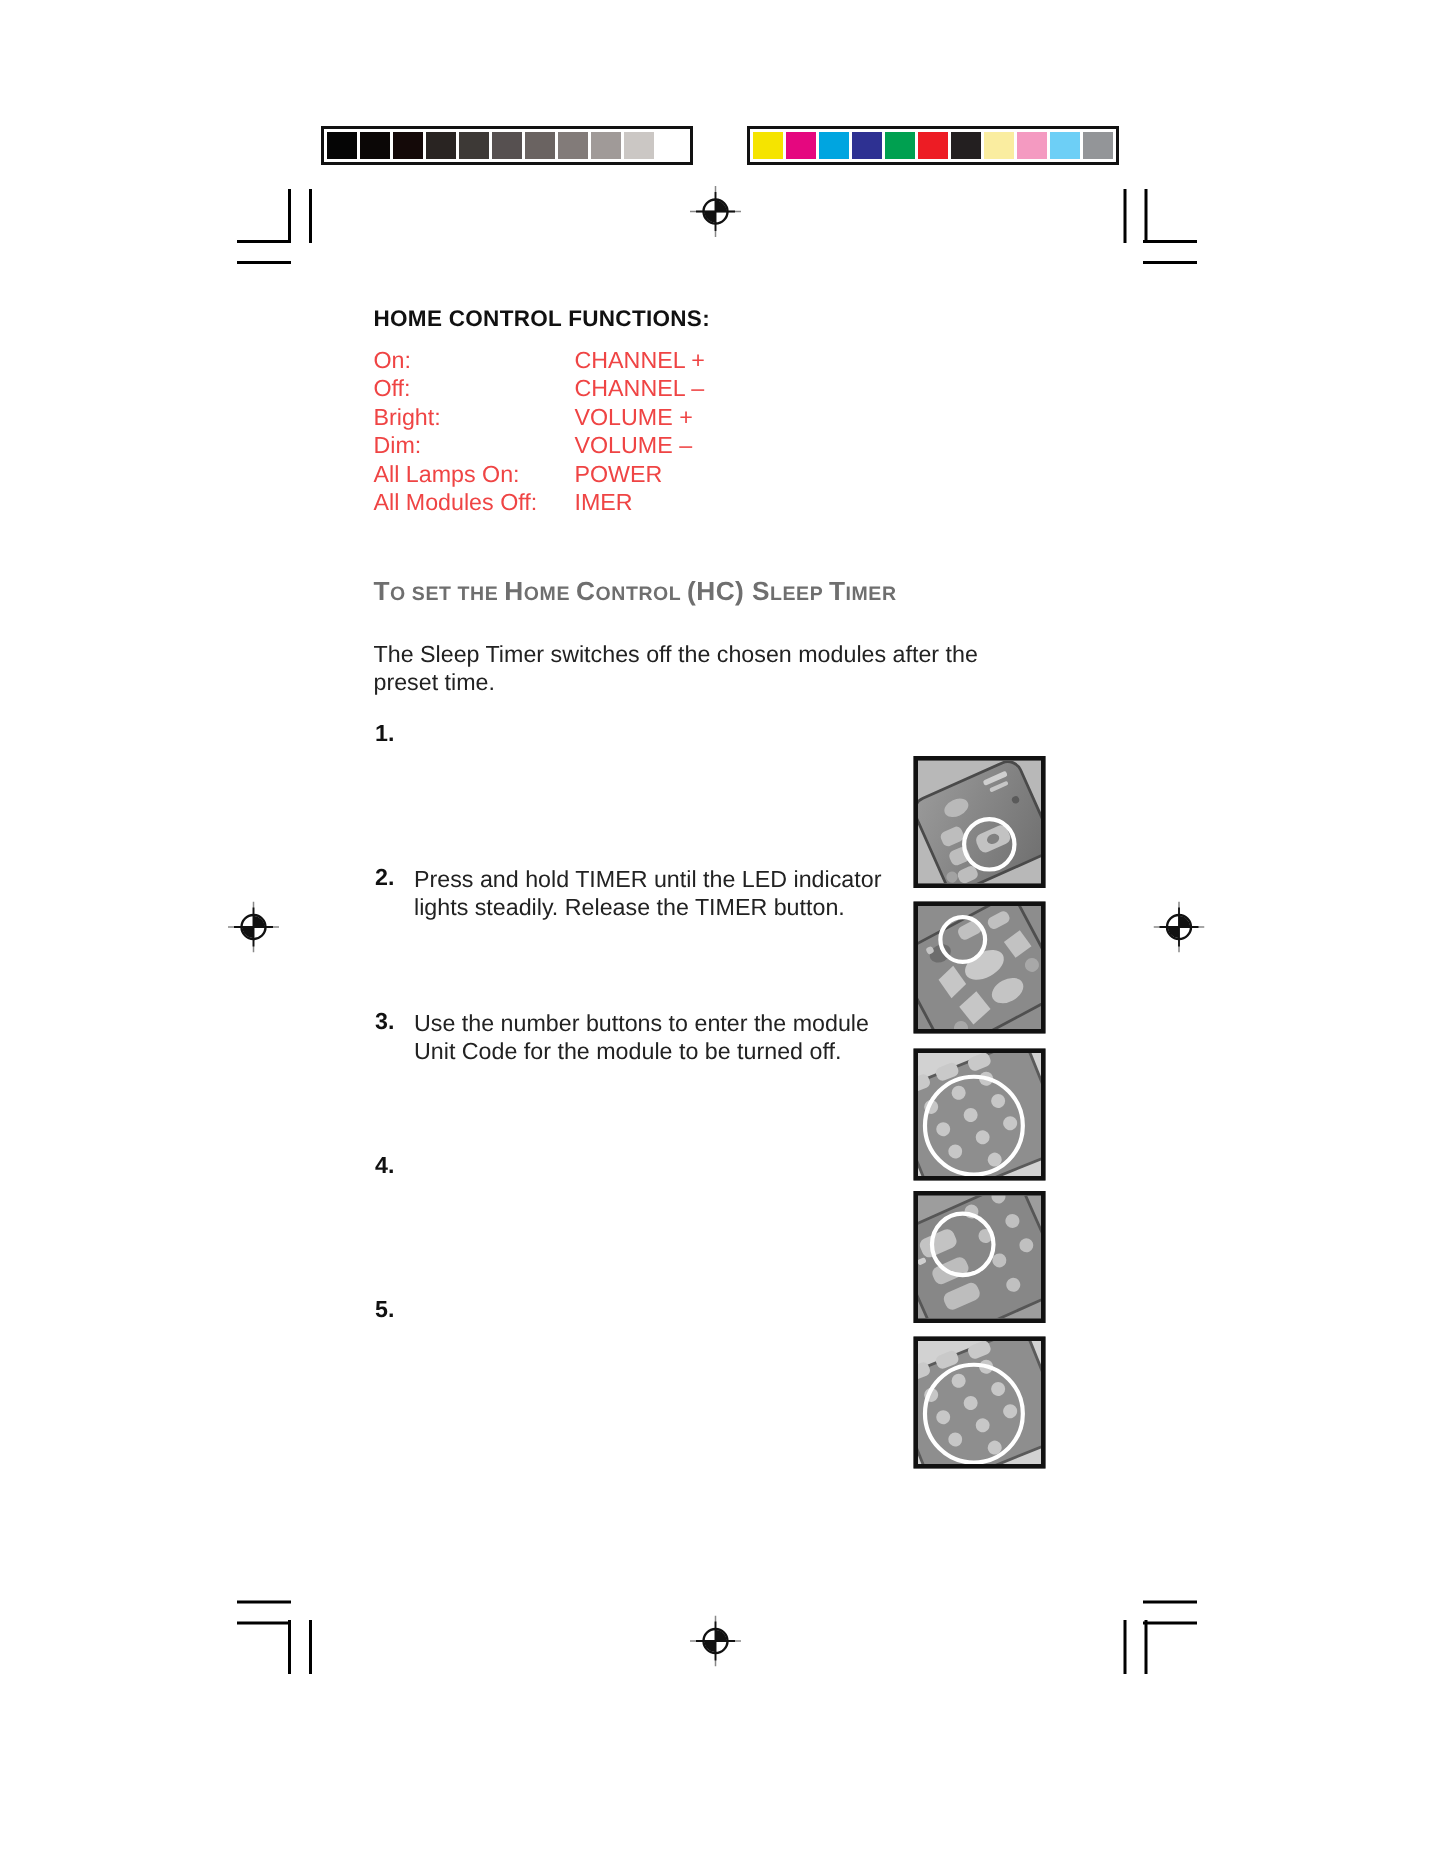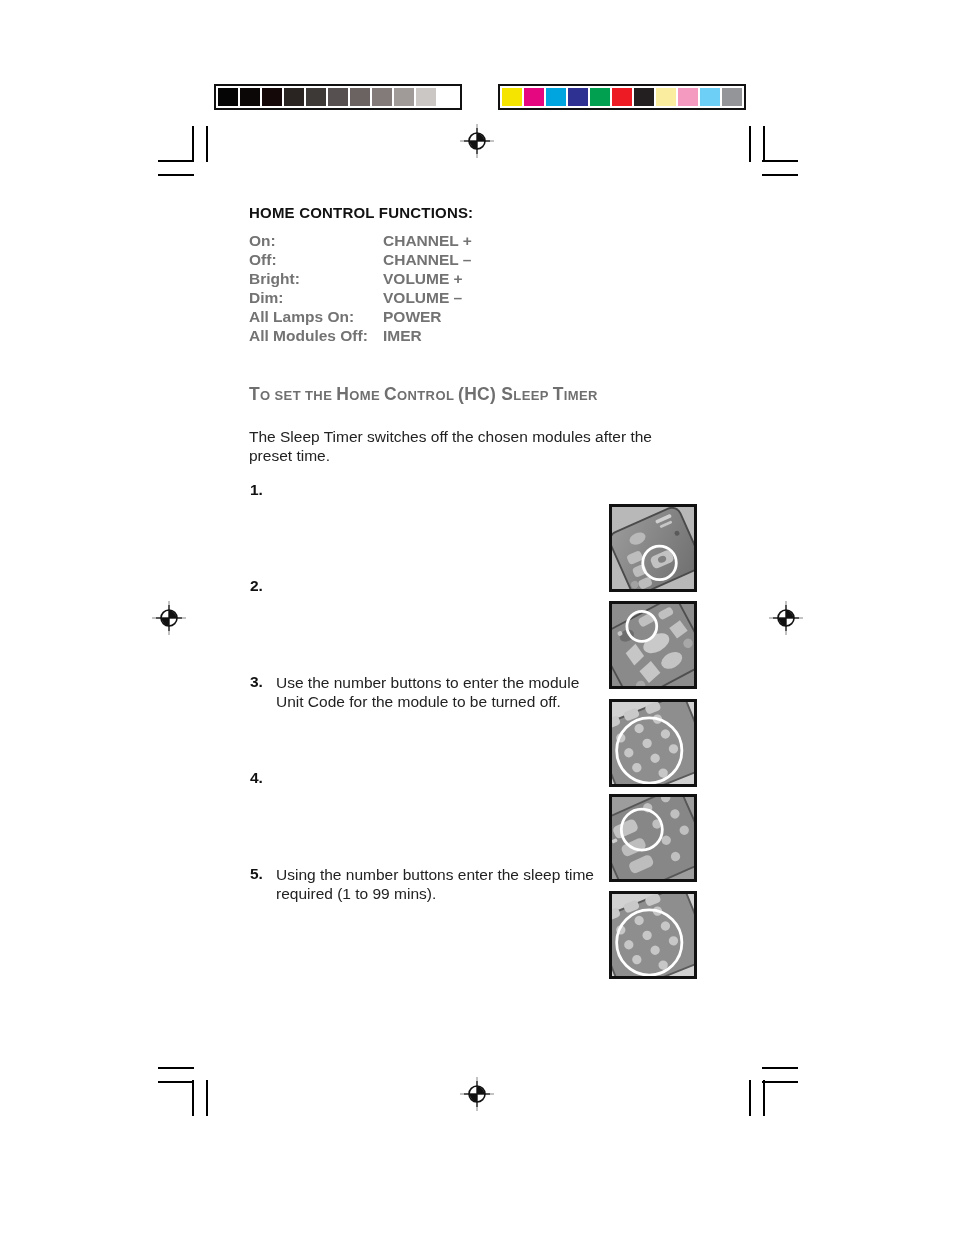"On:" table.func-table { color: #737373 -> #ef4444; font-weight: bold -> none }
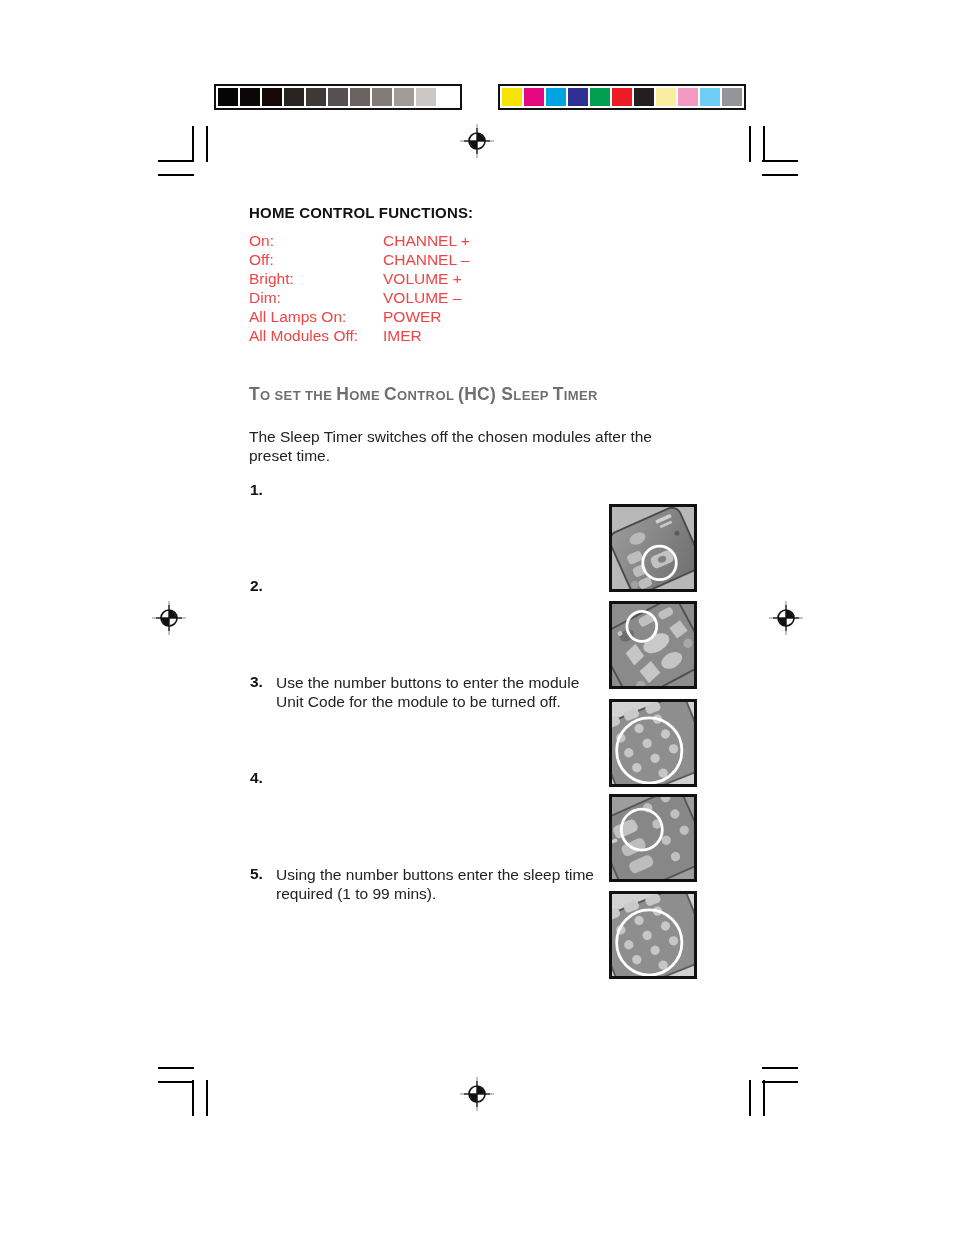"Press and hold TIMER until" span.step-text { html: none -> <span>Press and hold TIMER until the LED indicator lights steadily. Release the TIMER button.</span> }
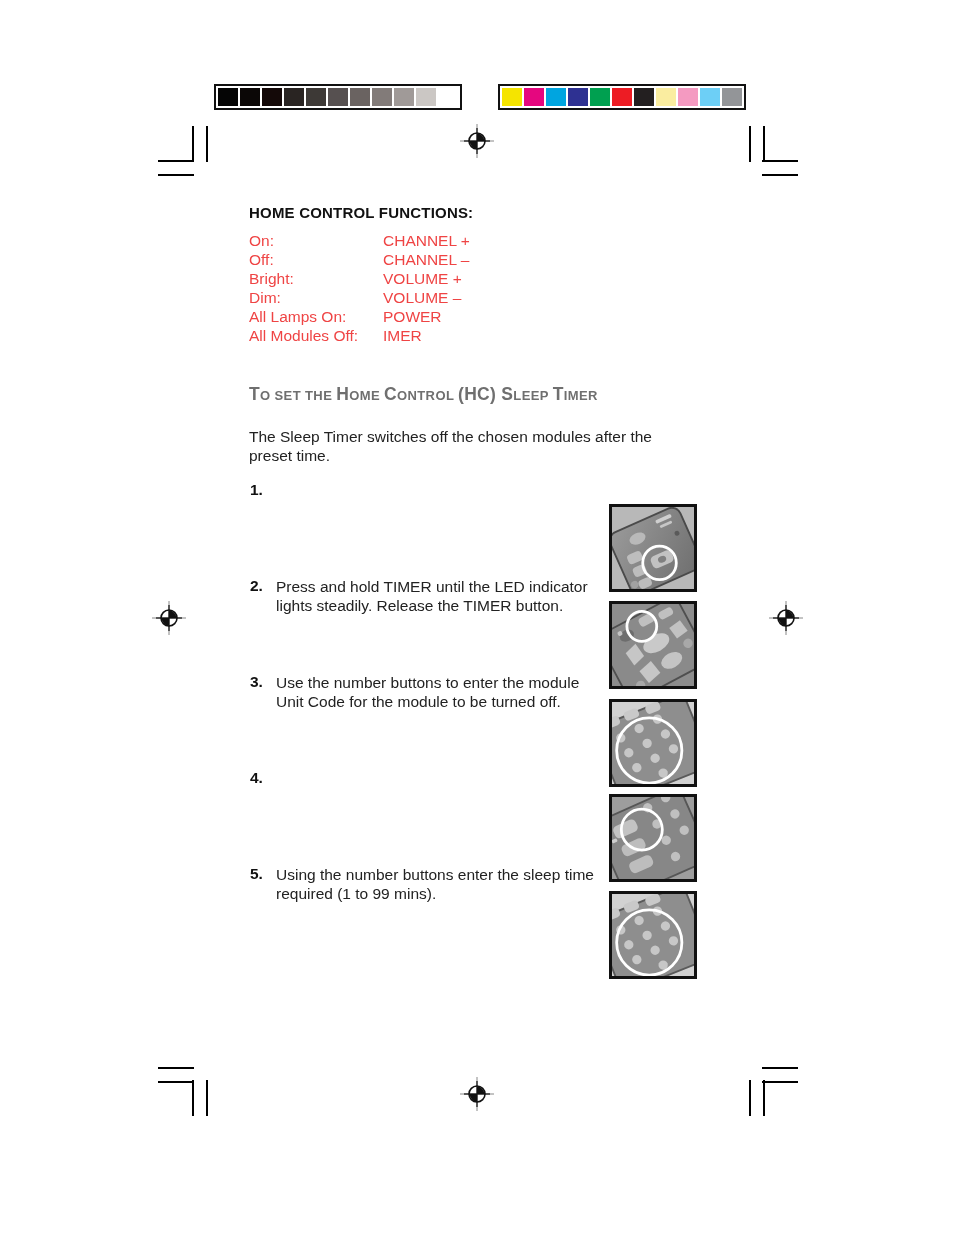"Using the number buttons enter" span.step-text { html: <span>Using the number buttons enter the sleep time required (1 to 99 mins).</span> -> none }
